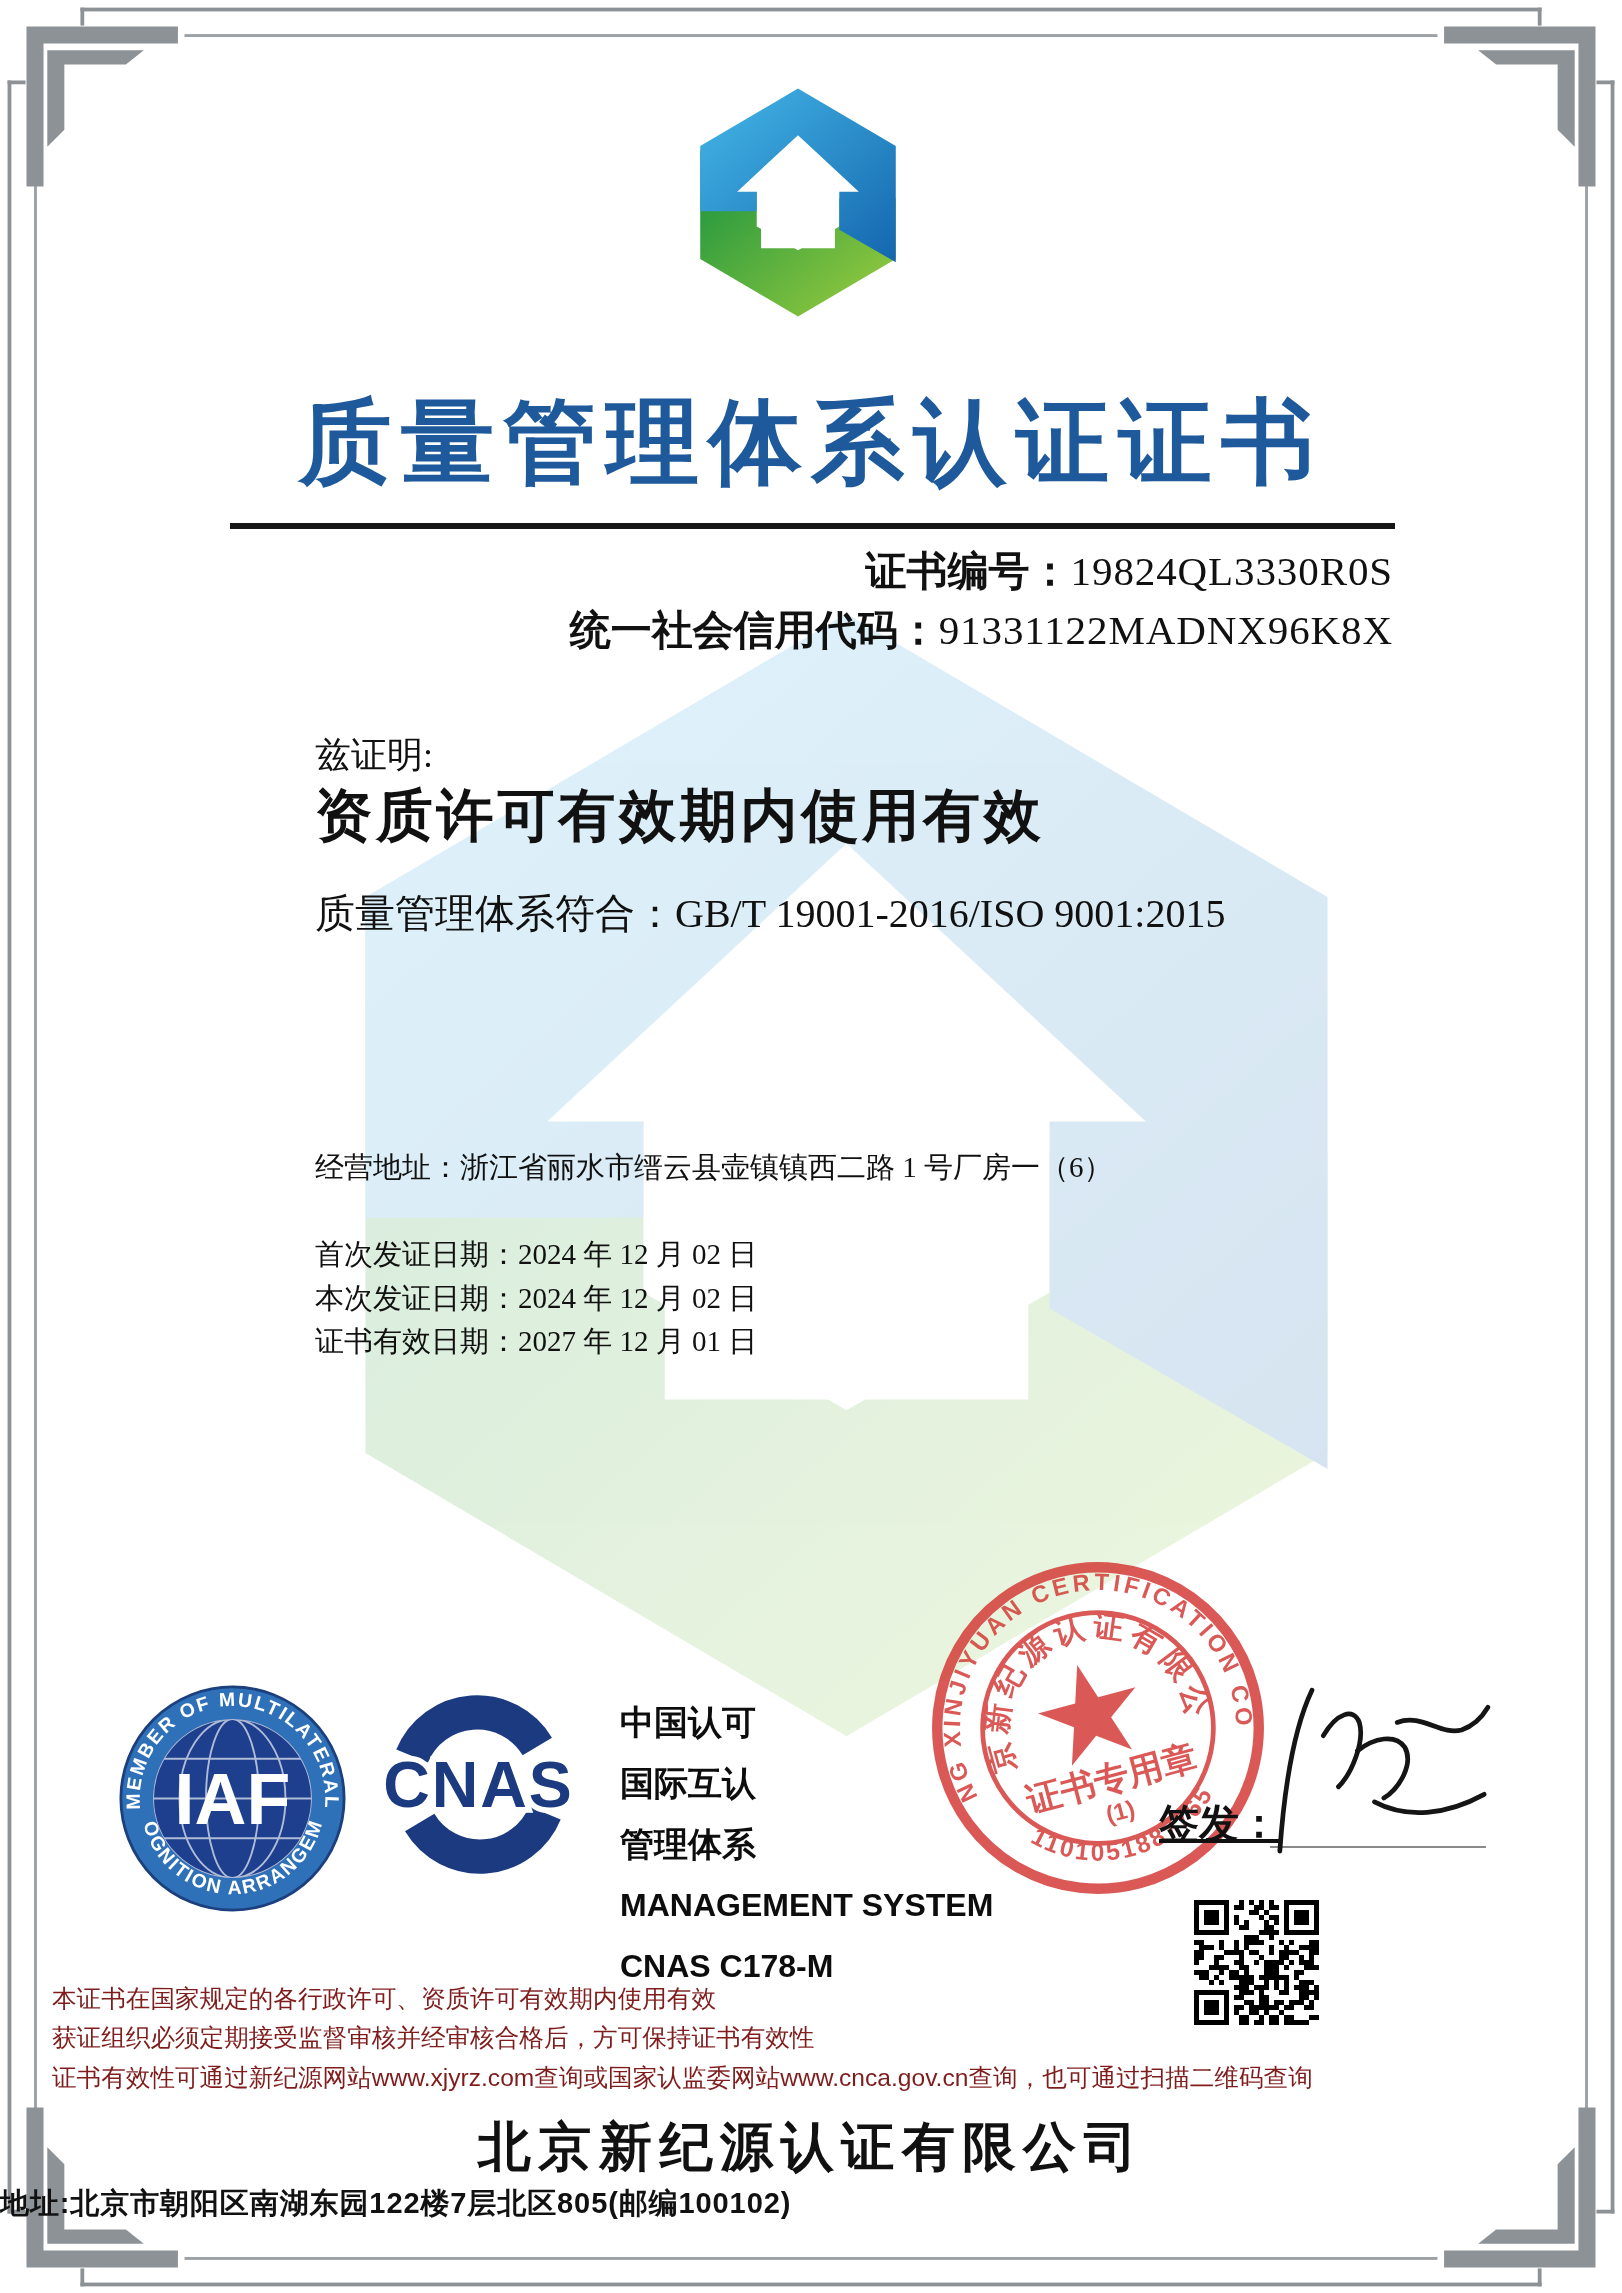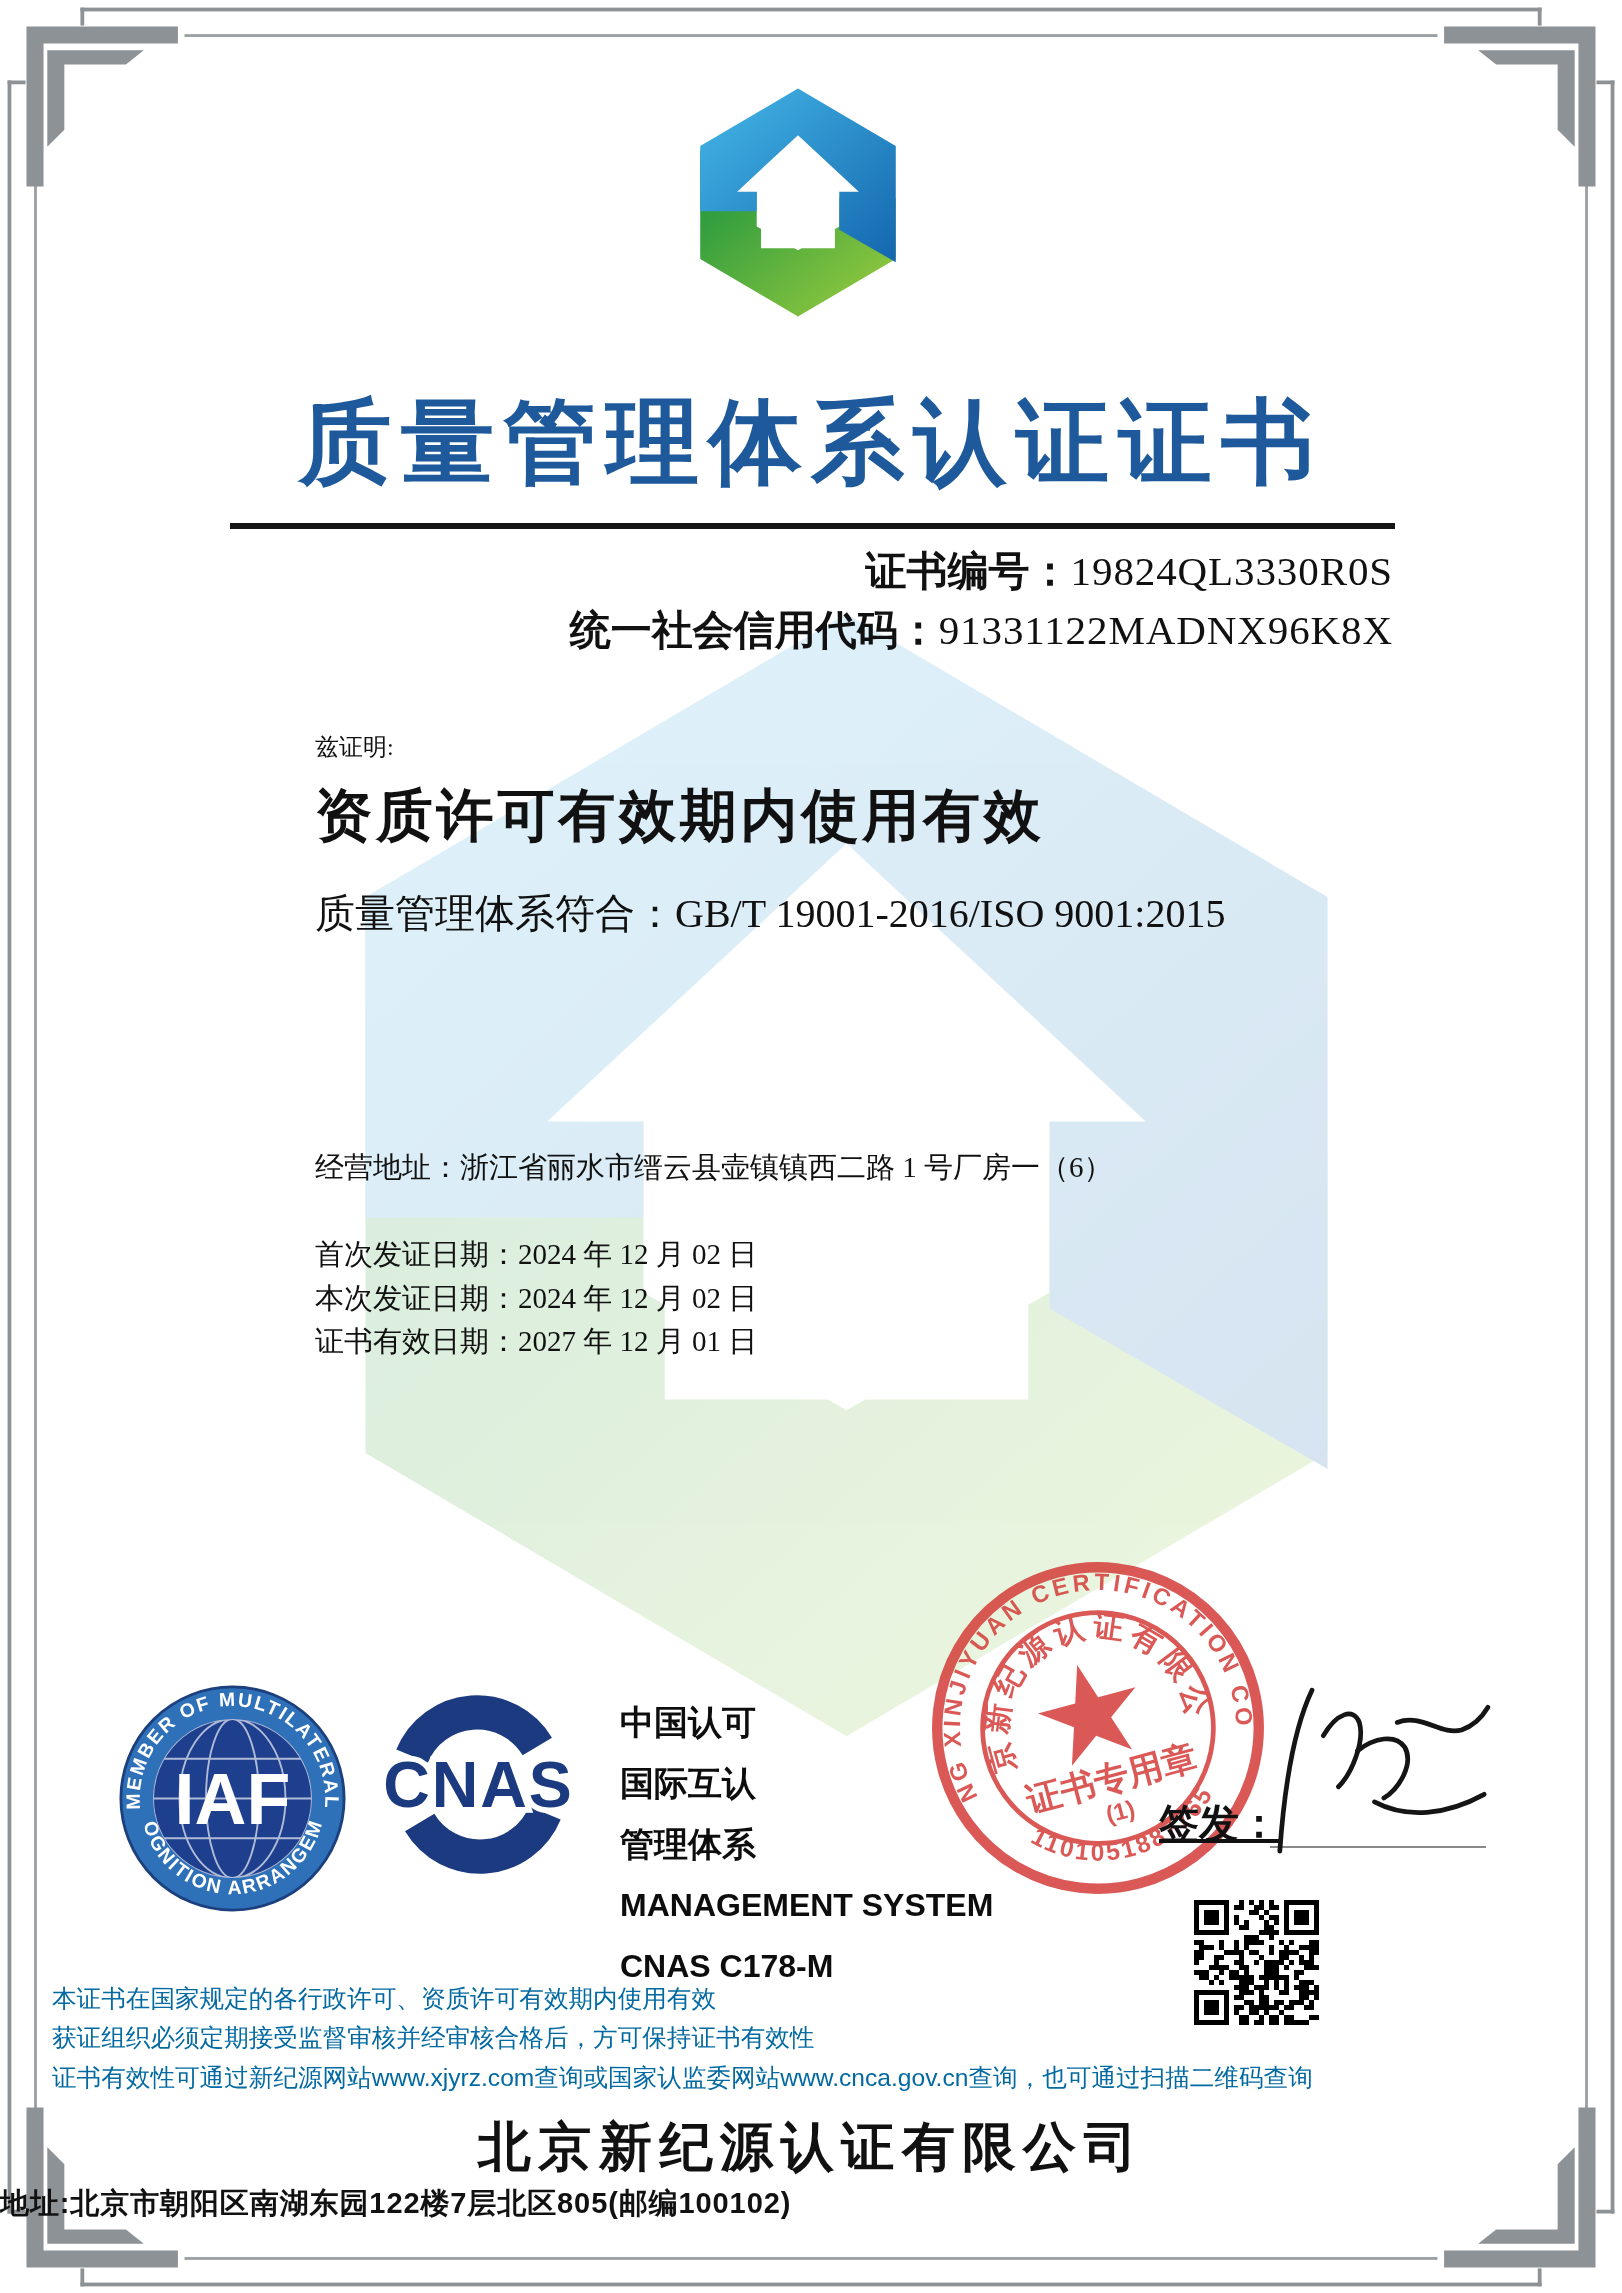"兹证明:" .intro { font-size: 24px -> 36px }
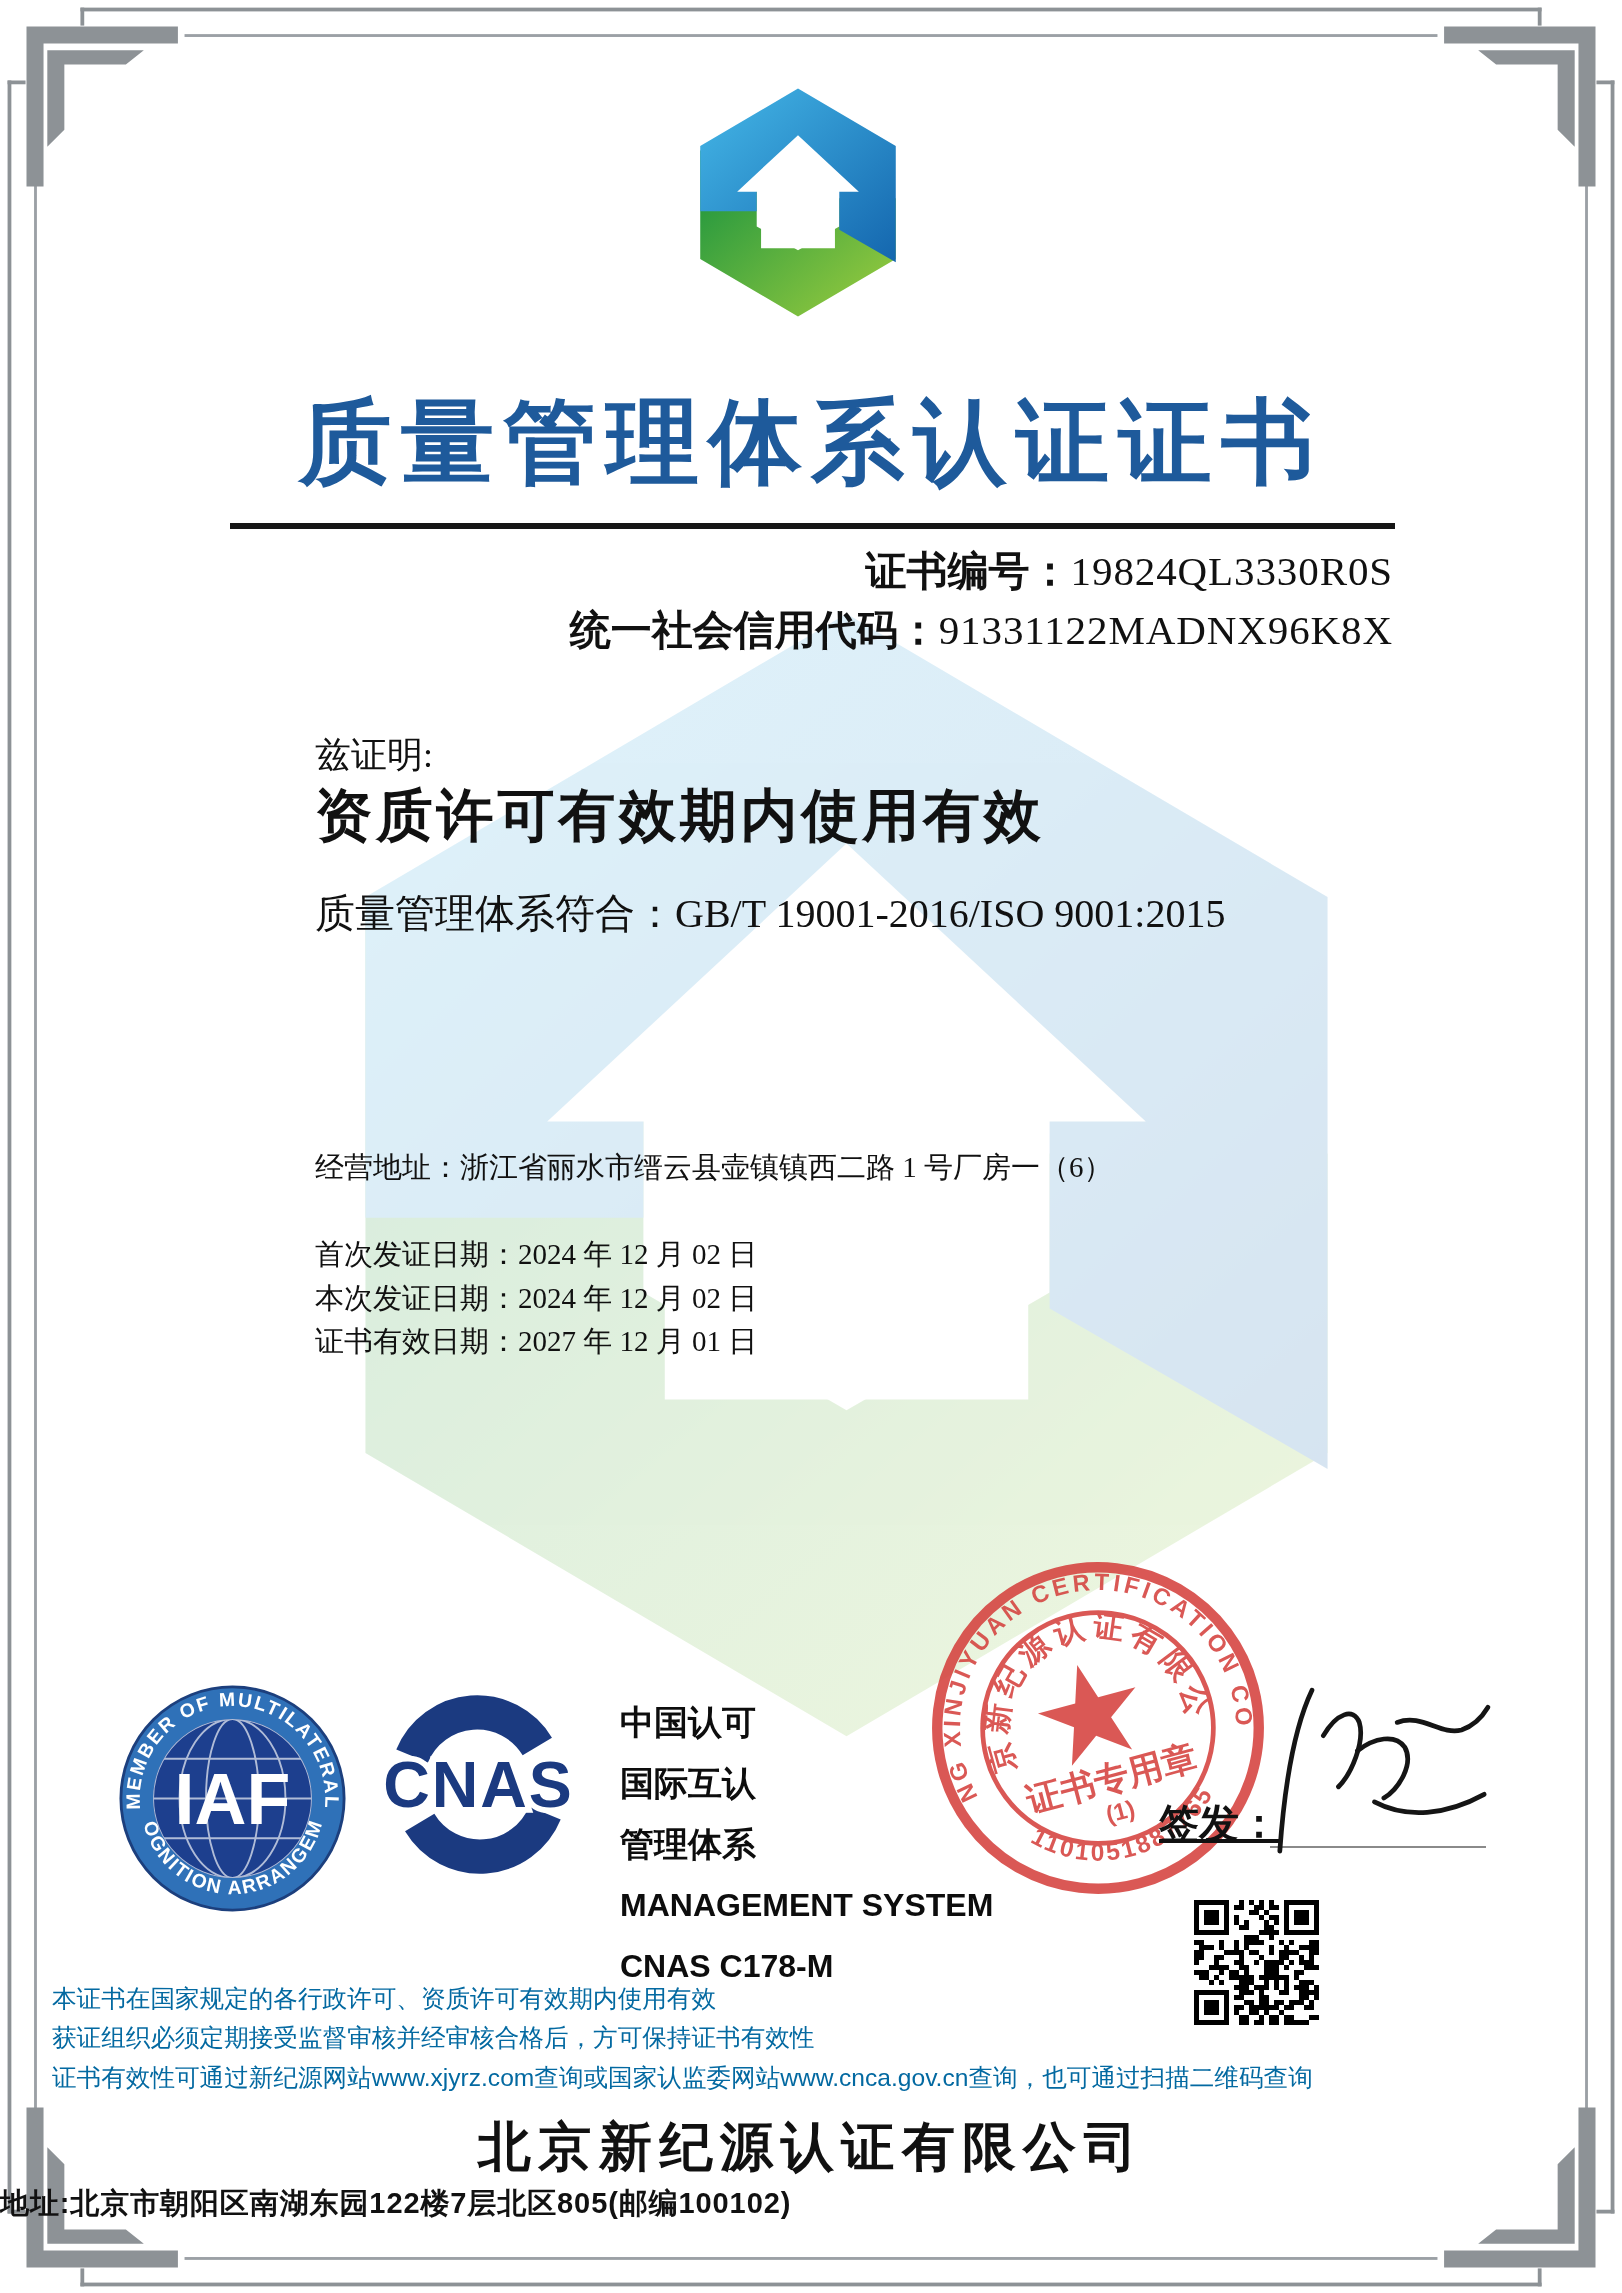"本证书在国家规定的各行政许可、资质许可有效期内使用有效" .notes { color: #0369a1 -> #7f1d1d }
